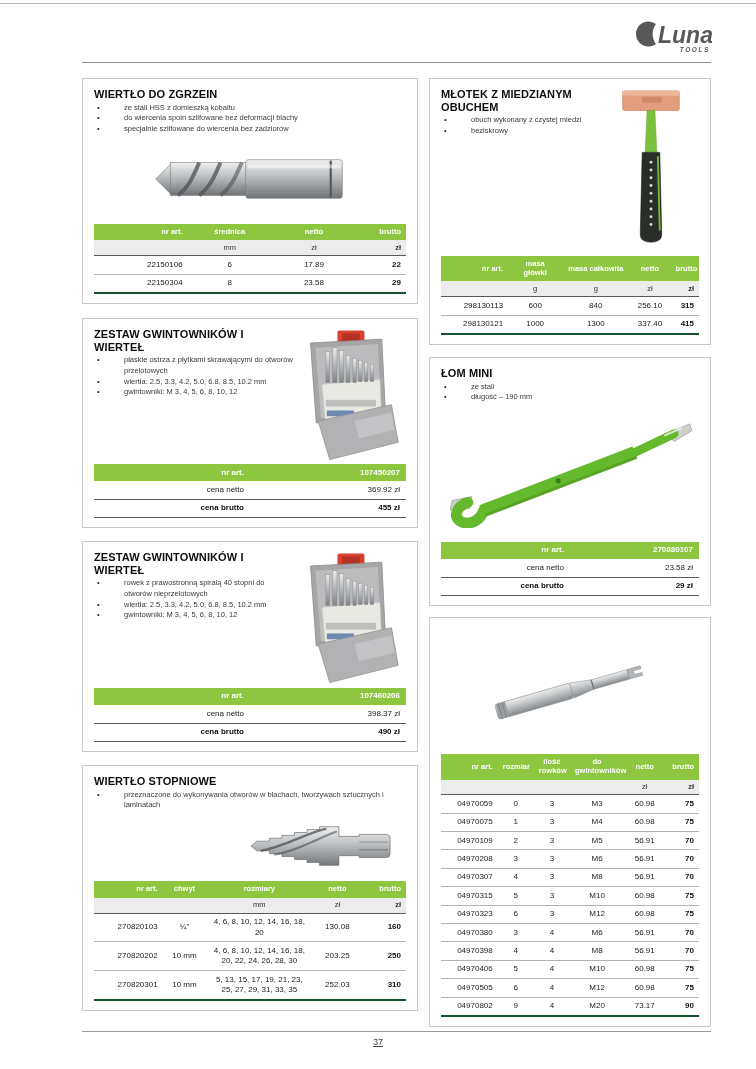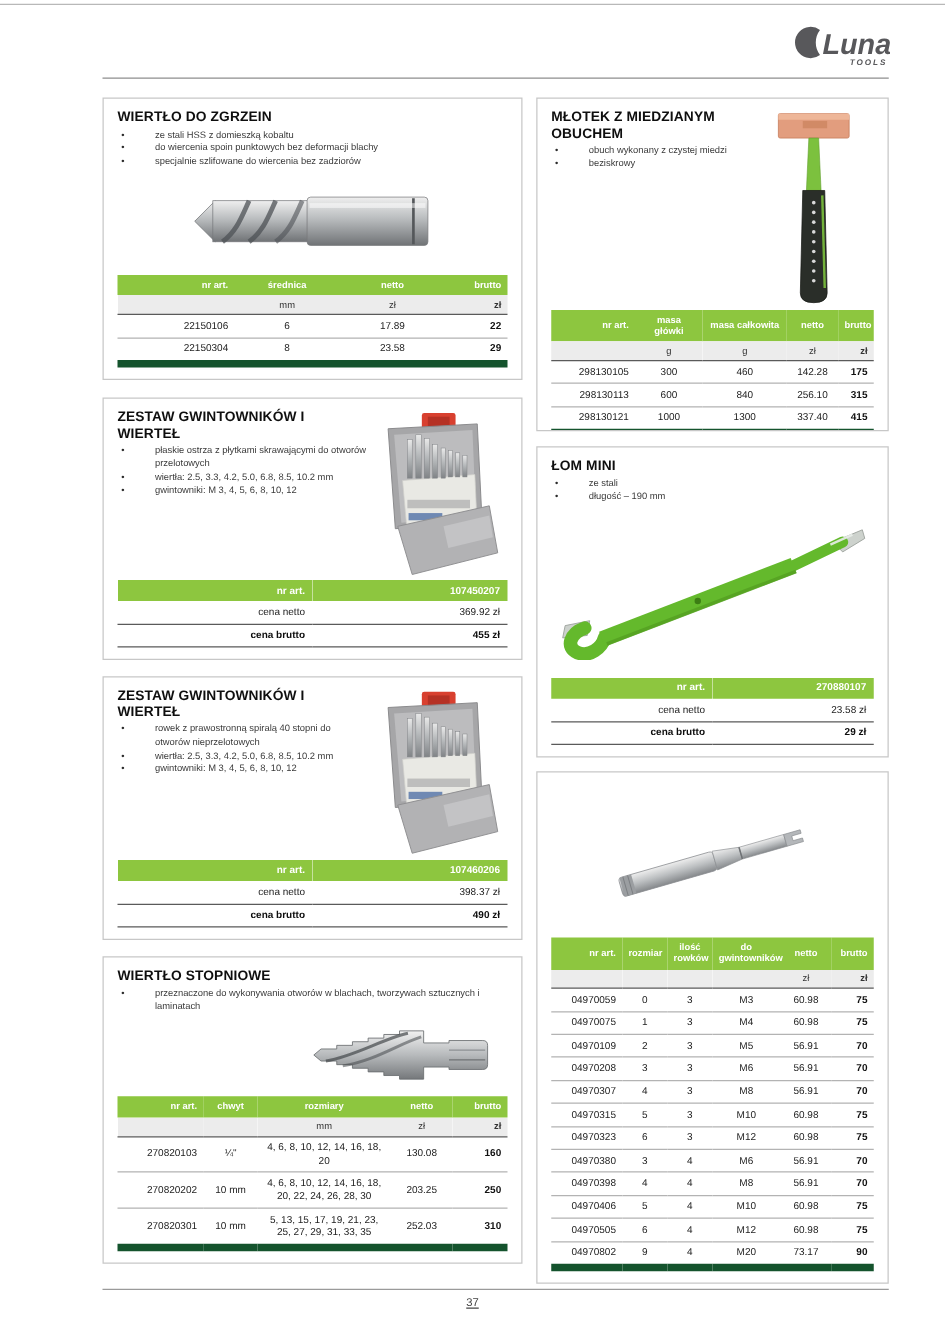"do wiercenia spoin punktowych bez" li { text: punktowych -> szlifowane }
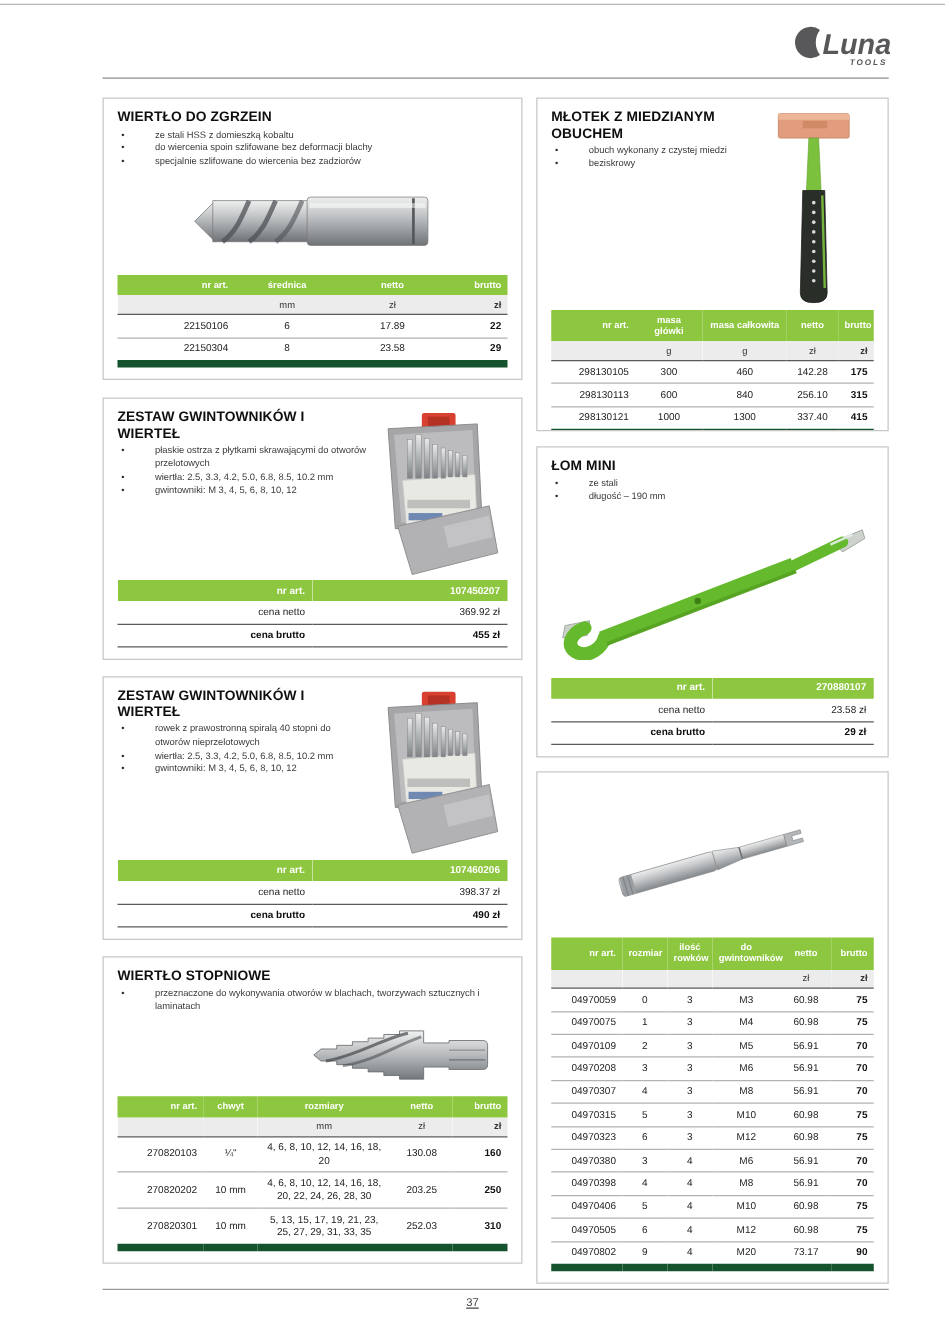"22150304" table.grid tbody tr:last-child td { border-bottom: 6px solid #14532d -> 2px solid #14532d }
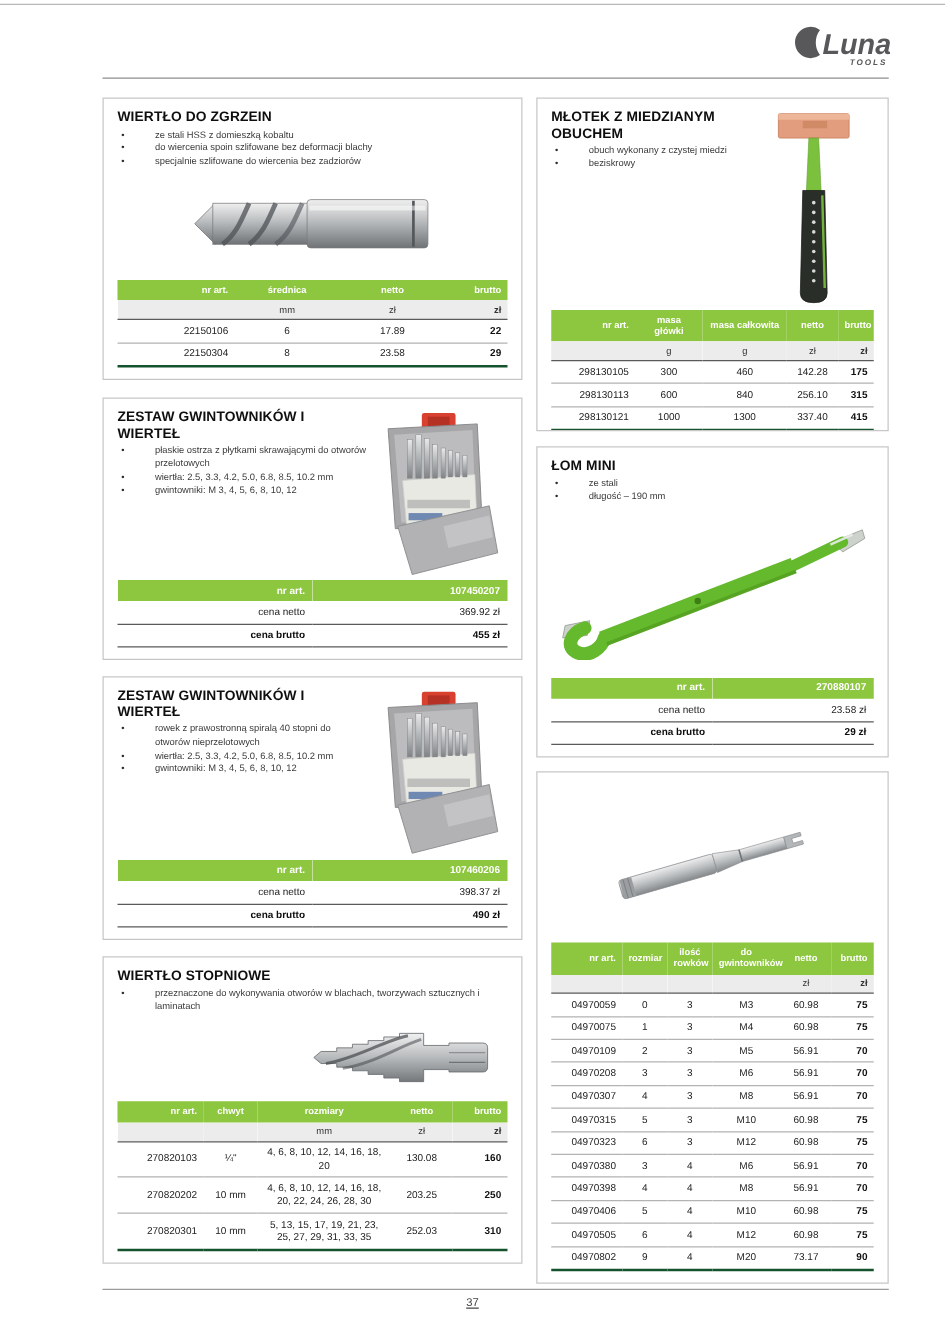"298130105" tr { html: <tr> <td>298130105</td> <td>300</td> <td>460</td> <td>142.28</td> <td>175</td> </tr> -> none }
